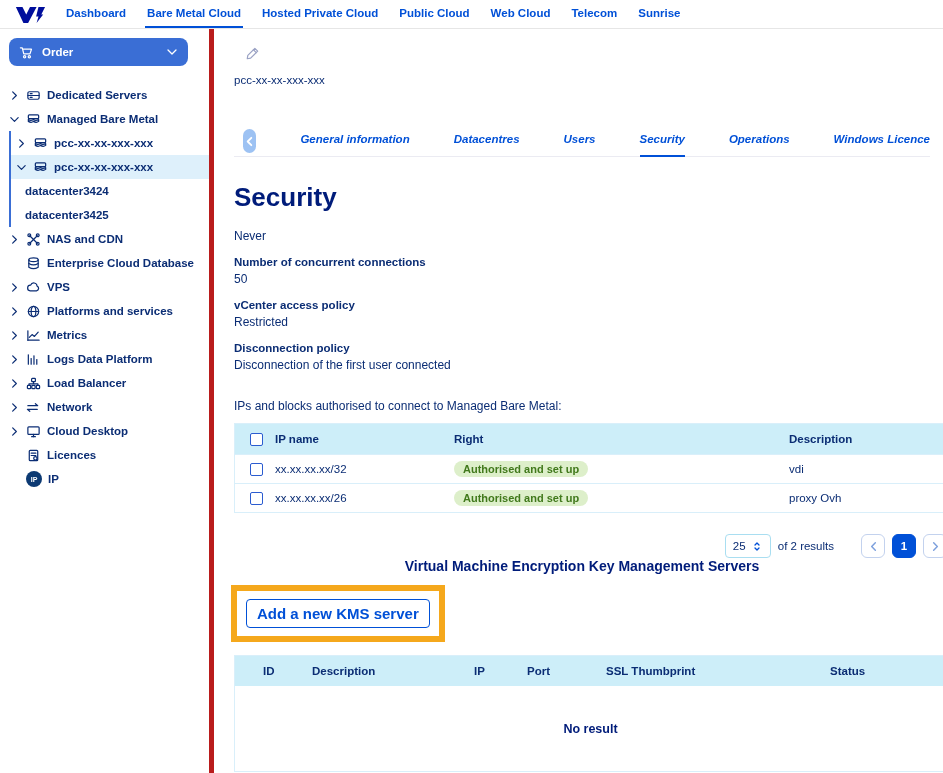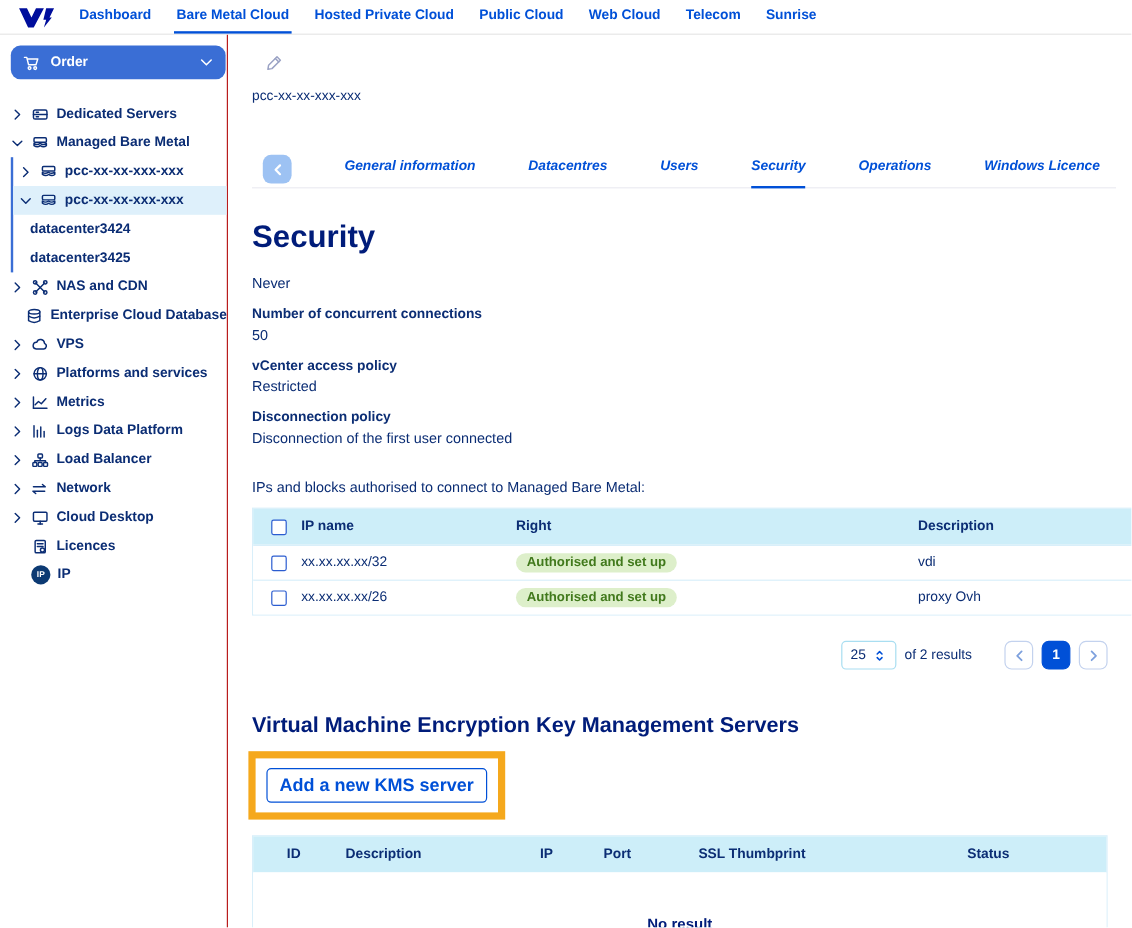"Order" .sidebar { border-right: 1px solid #b91c1c -> 5px solid #b91c1c; width: 190px -> 214px }
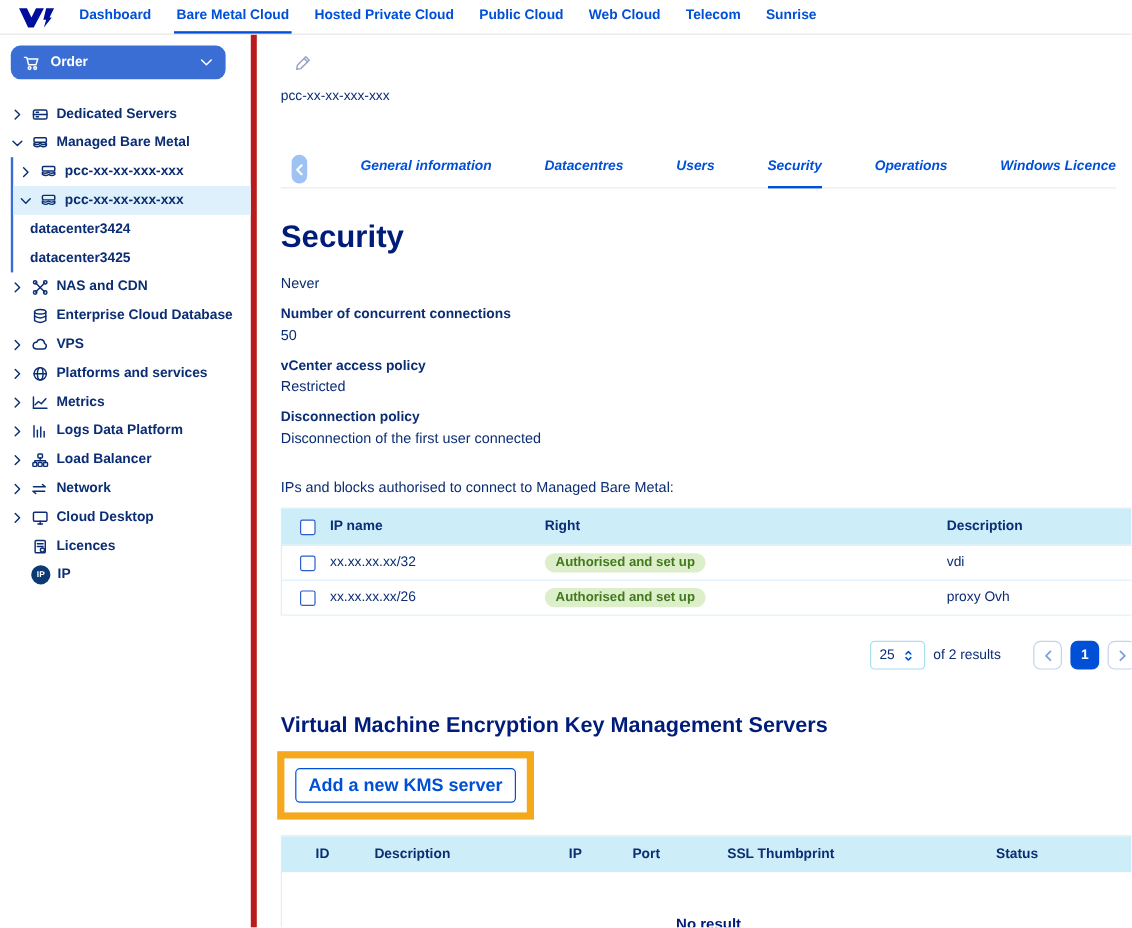"Virtual Machine Encryption Key" .h2 { font-size: 18px -> 14px; margin-top: 36px -> none; text-align: none -> center }
